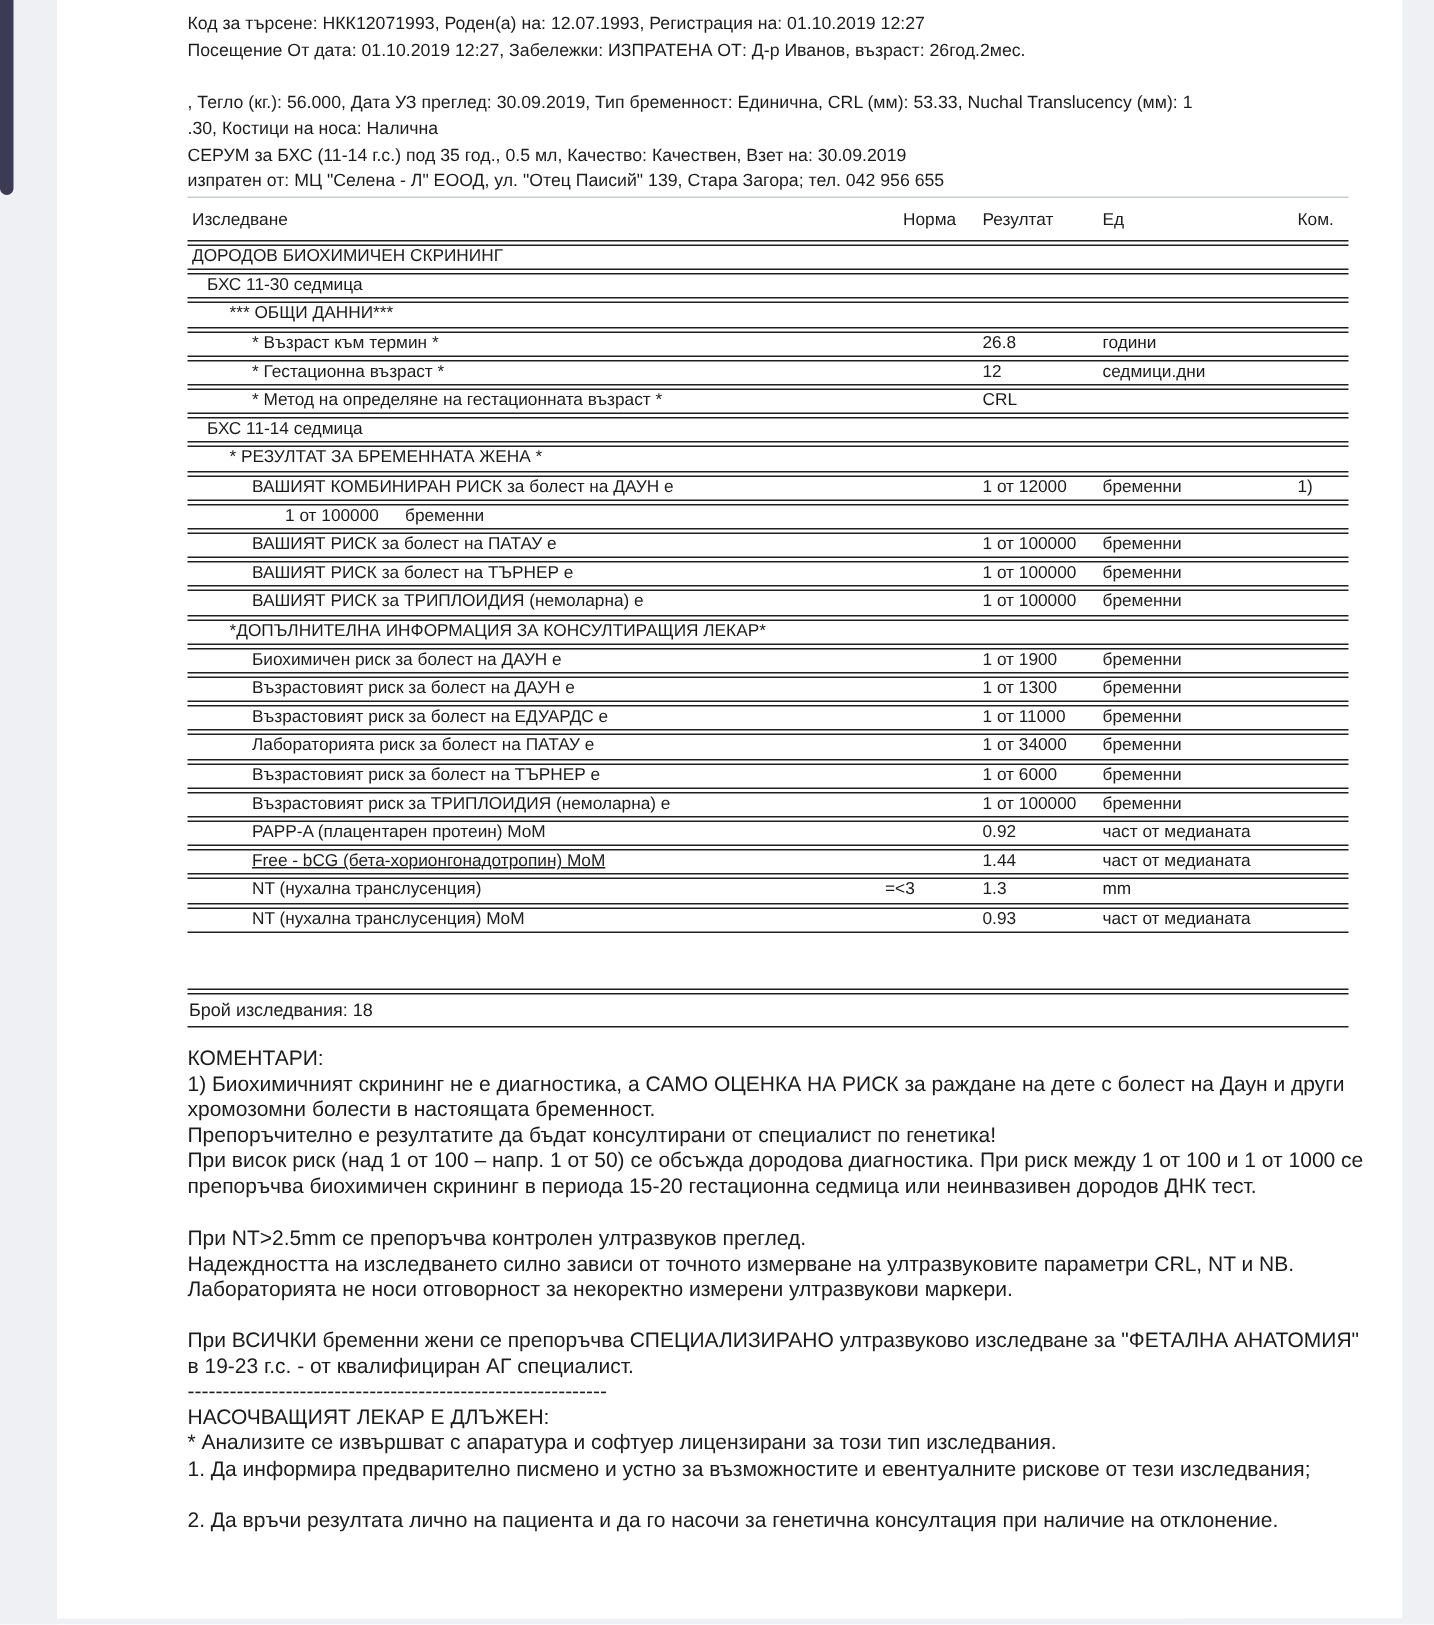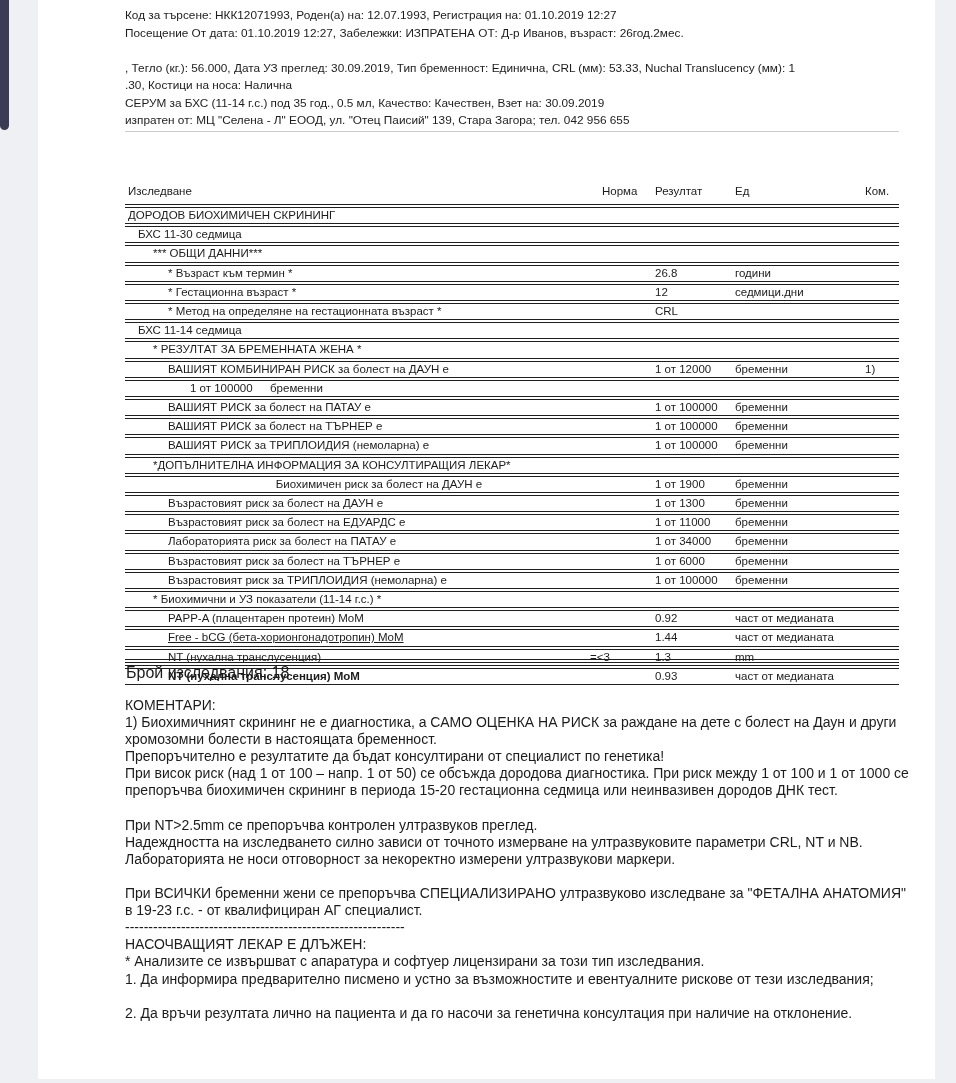"Изследване" .thead { margin-top: 44px -> none }
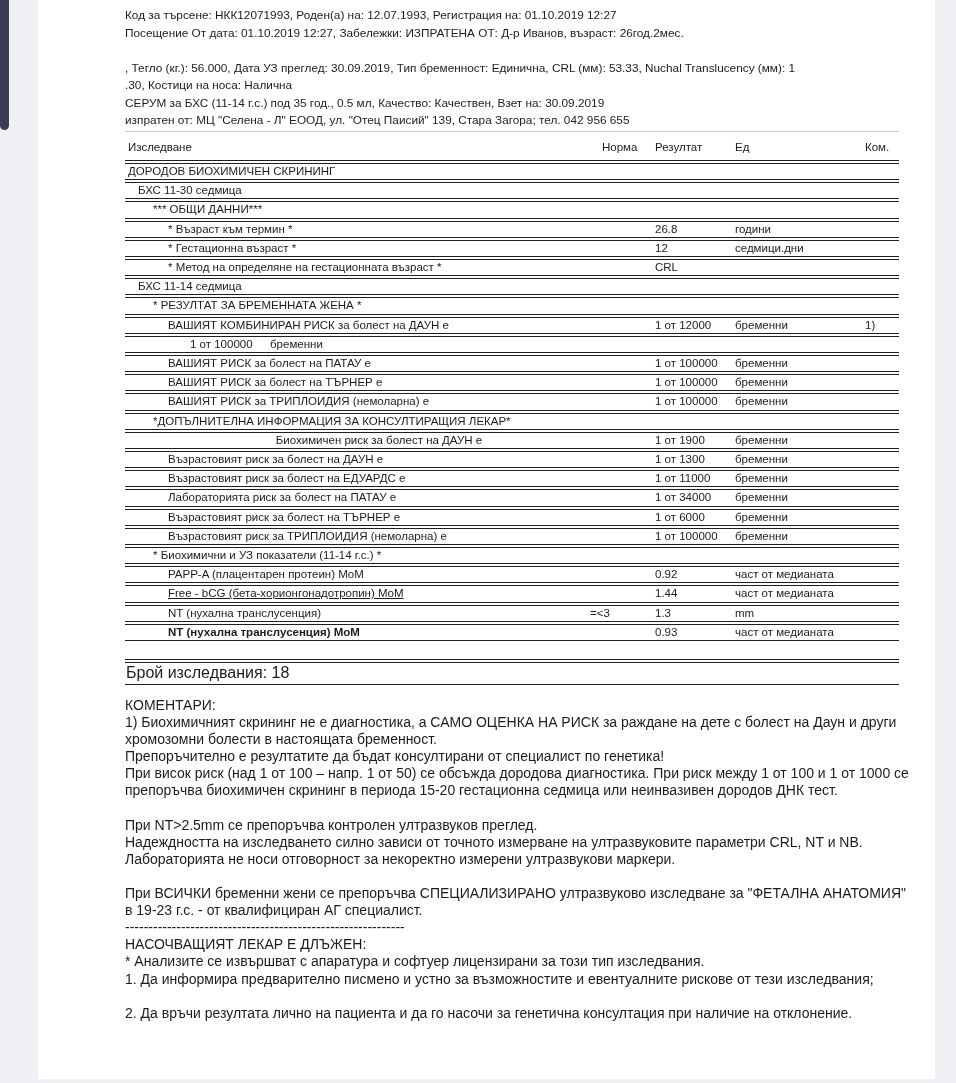"Биохимичен риск за болест на" div.c-name { text-align: center -> none }
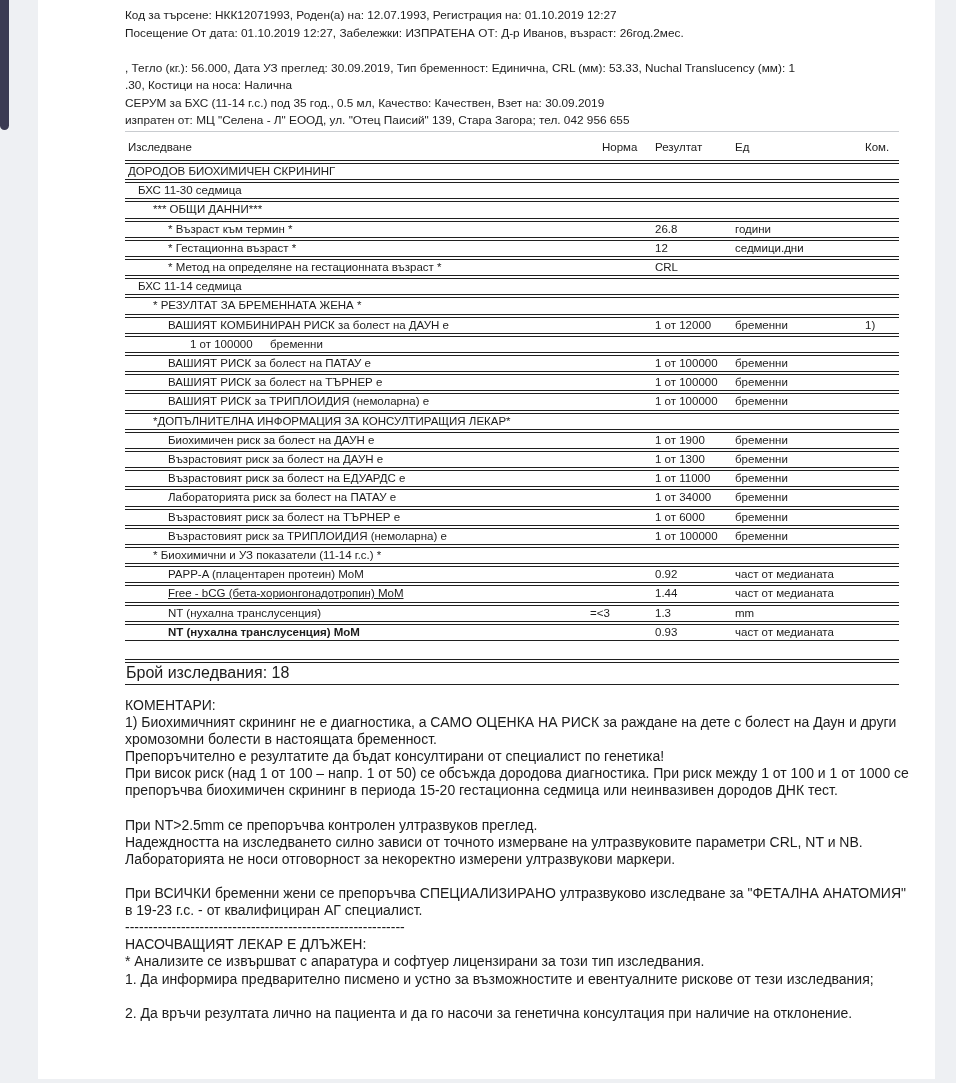"* Биохимични и УЗ показатели" div.trow { html: <div> <div>* Биохимични и УЗ показатели (11-14 г.с.) *</div> <div></div> <div></div> <div></div> <div></div> </div> -> none }
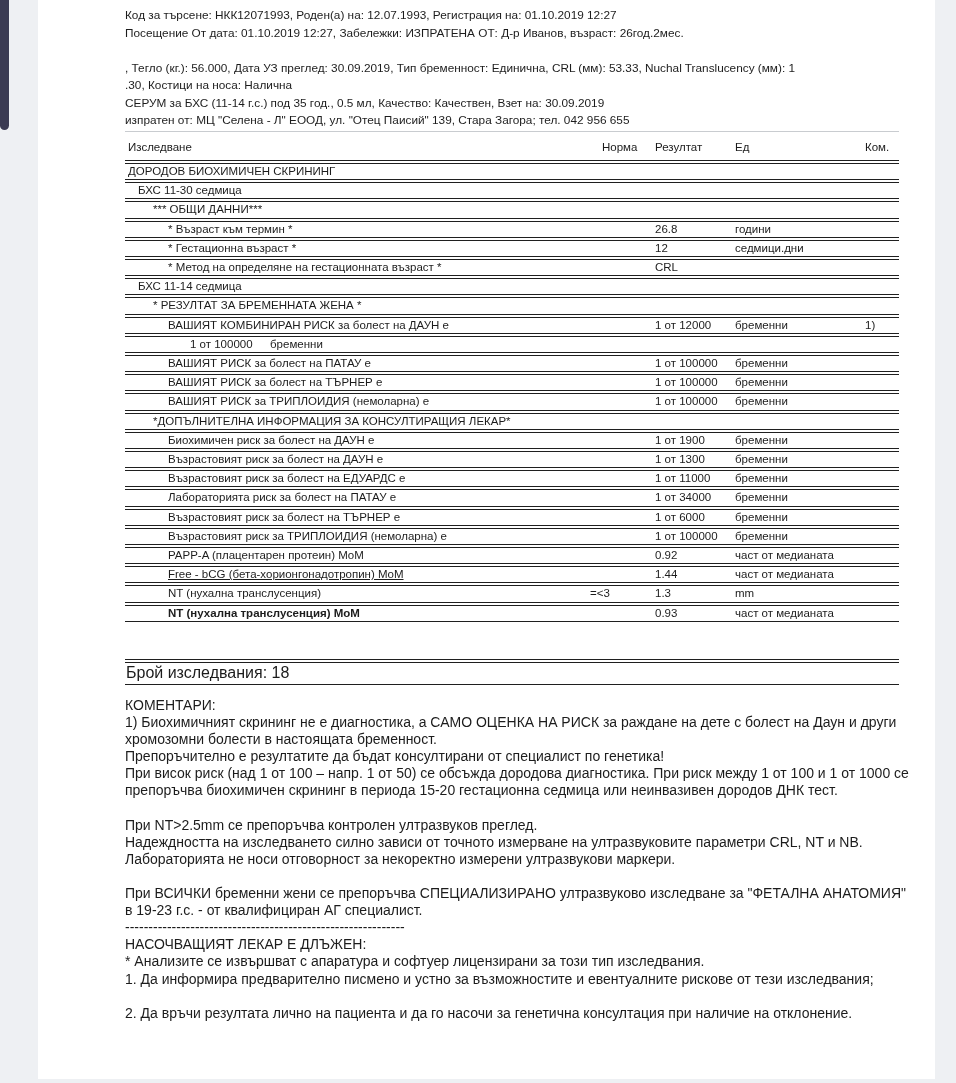"NT (нухална транслусенция) MoM" div.c-name { font-weight: bold -> none }
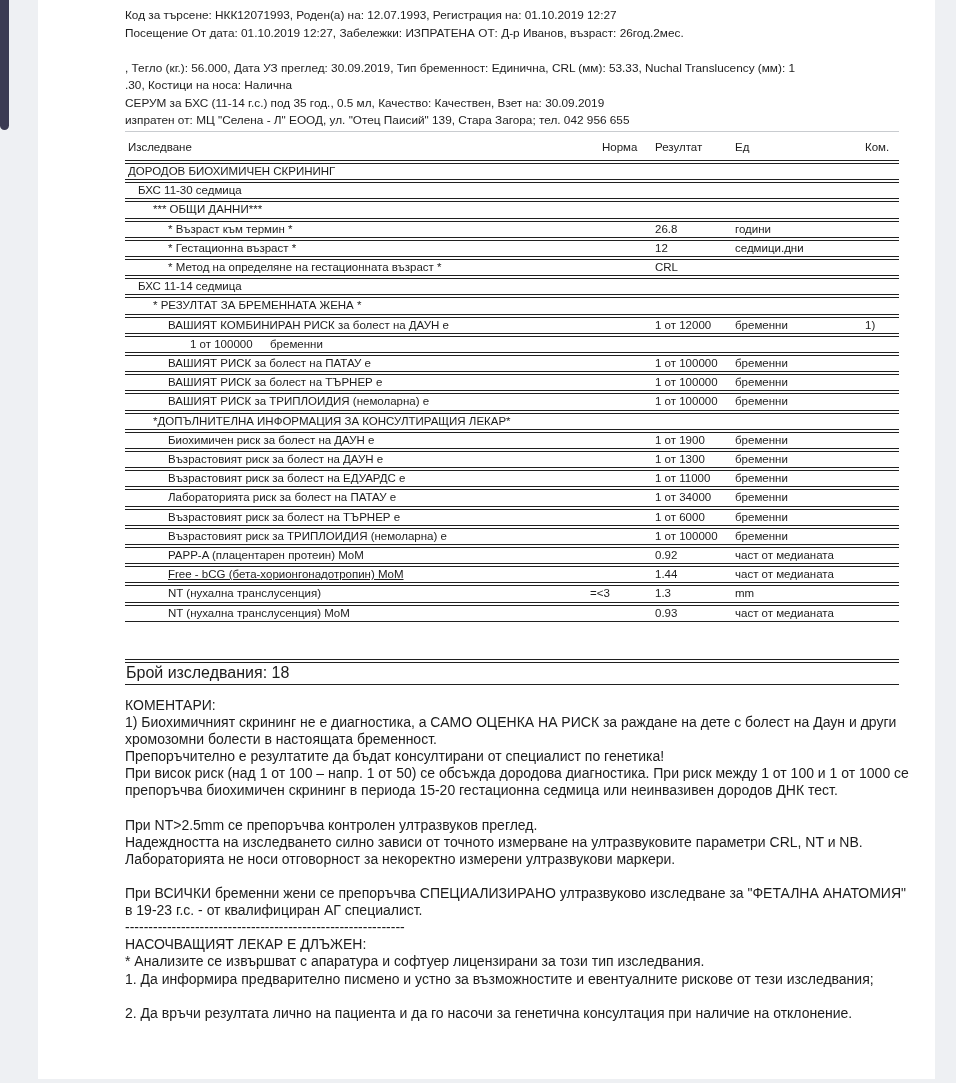"Брой изследвания: 18" .summary { font-size: 16px -> 12px }
